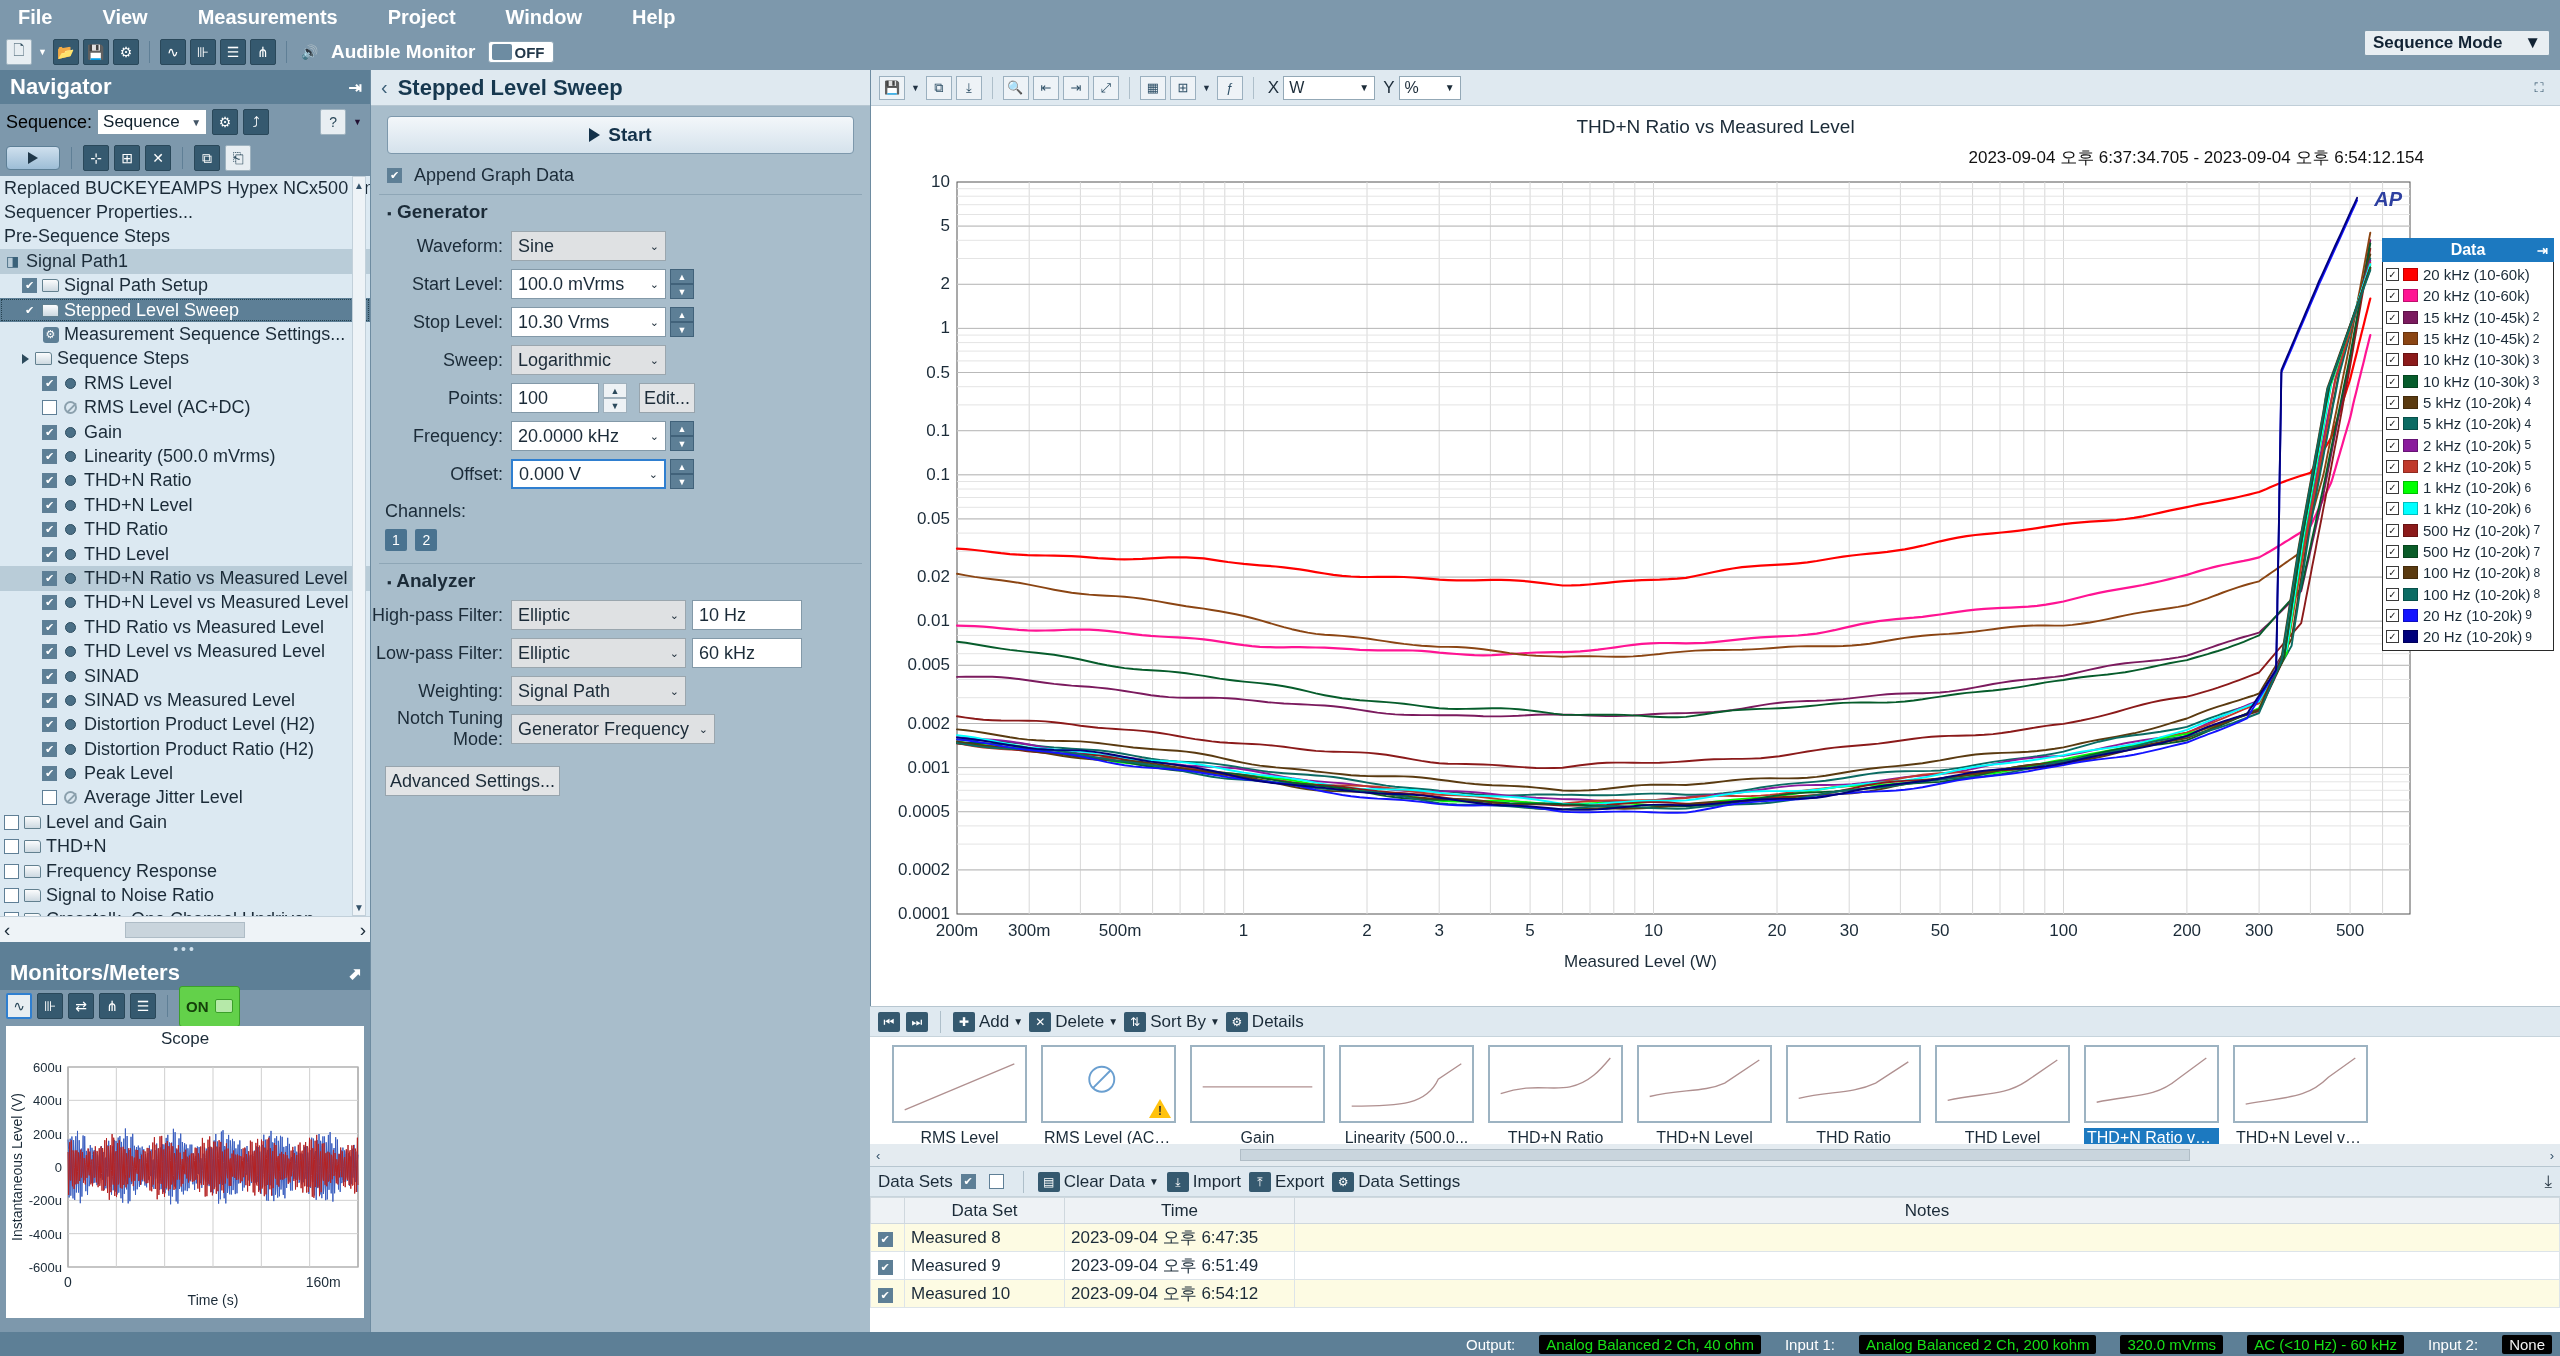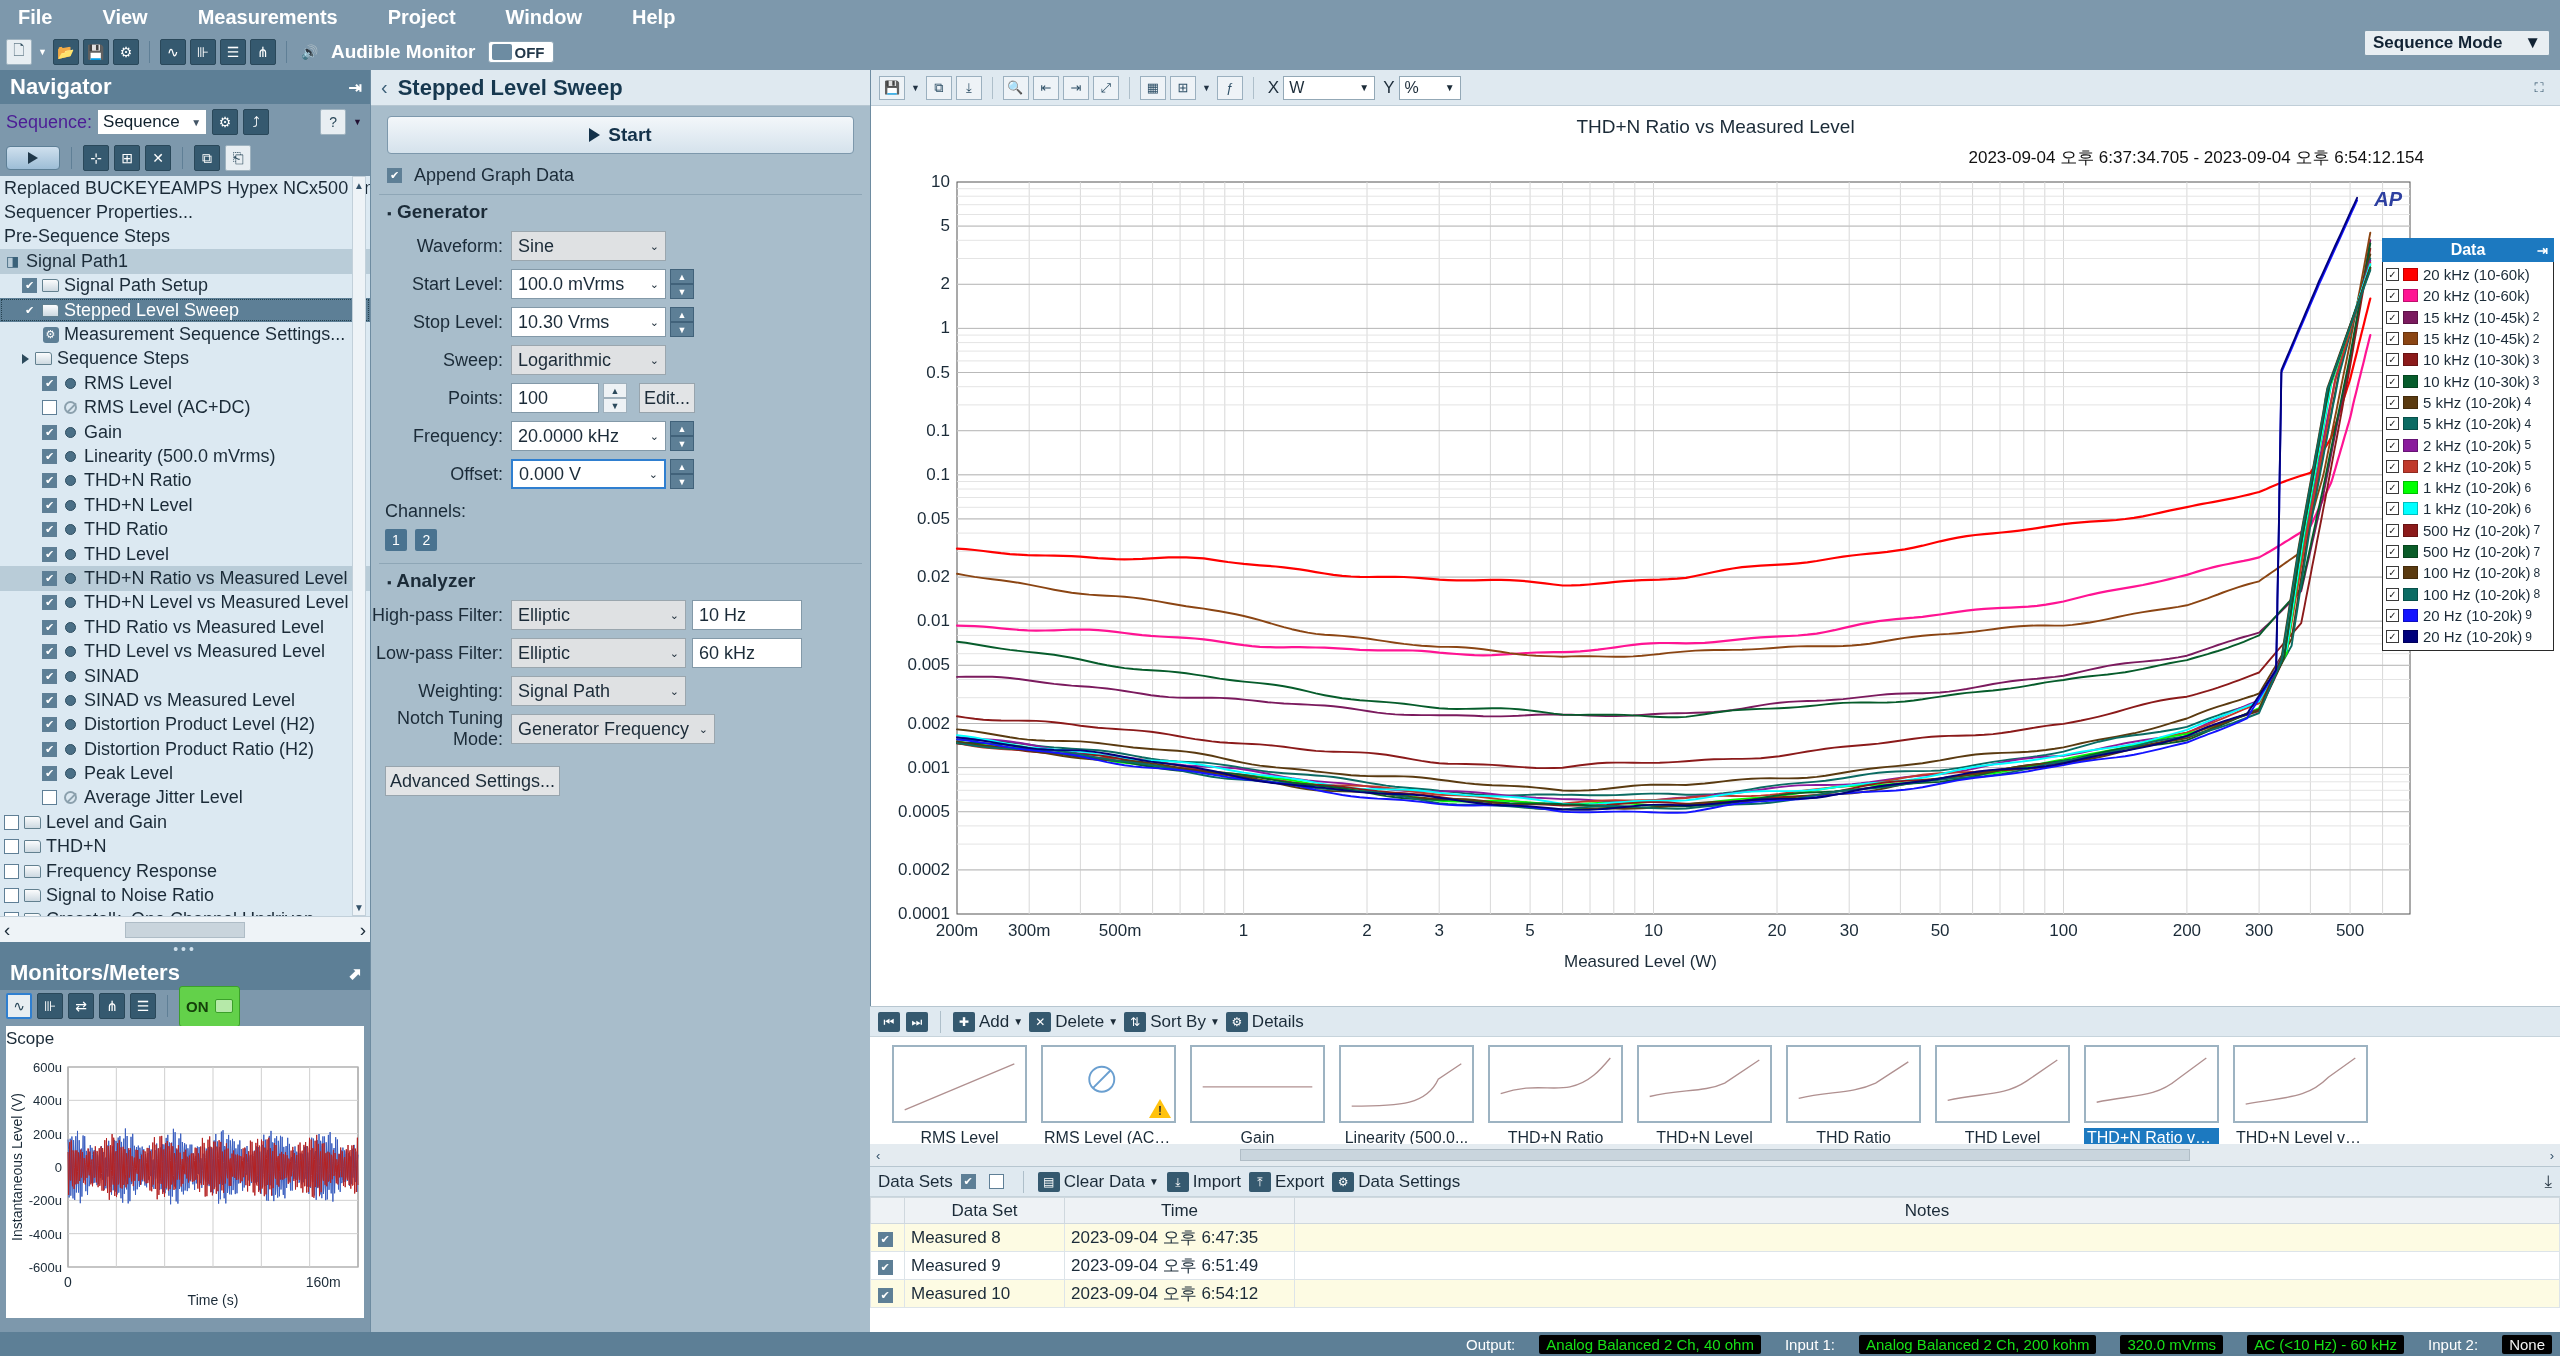"Sequence:" .seqrow .lbl { color: #4c1d95 -> #000000 }
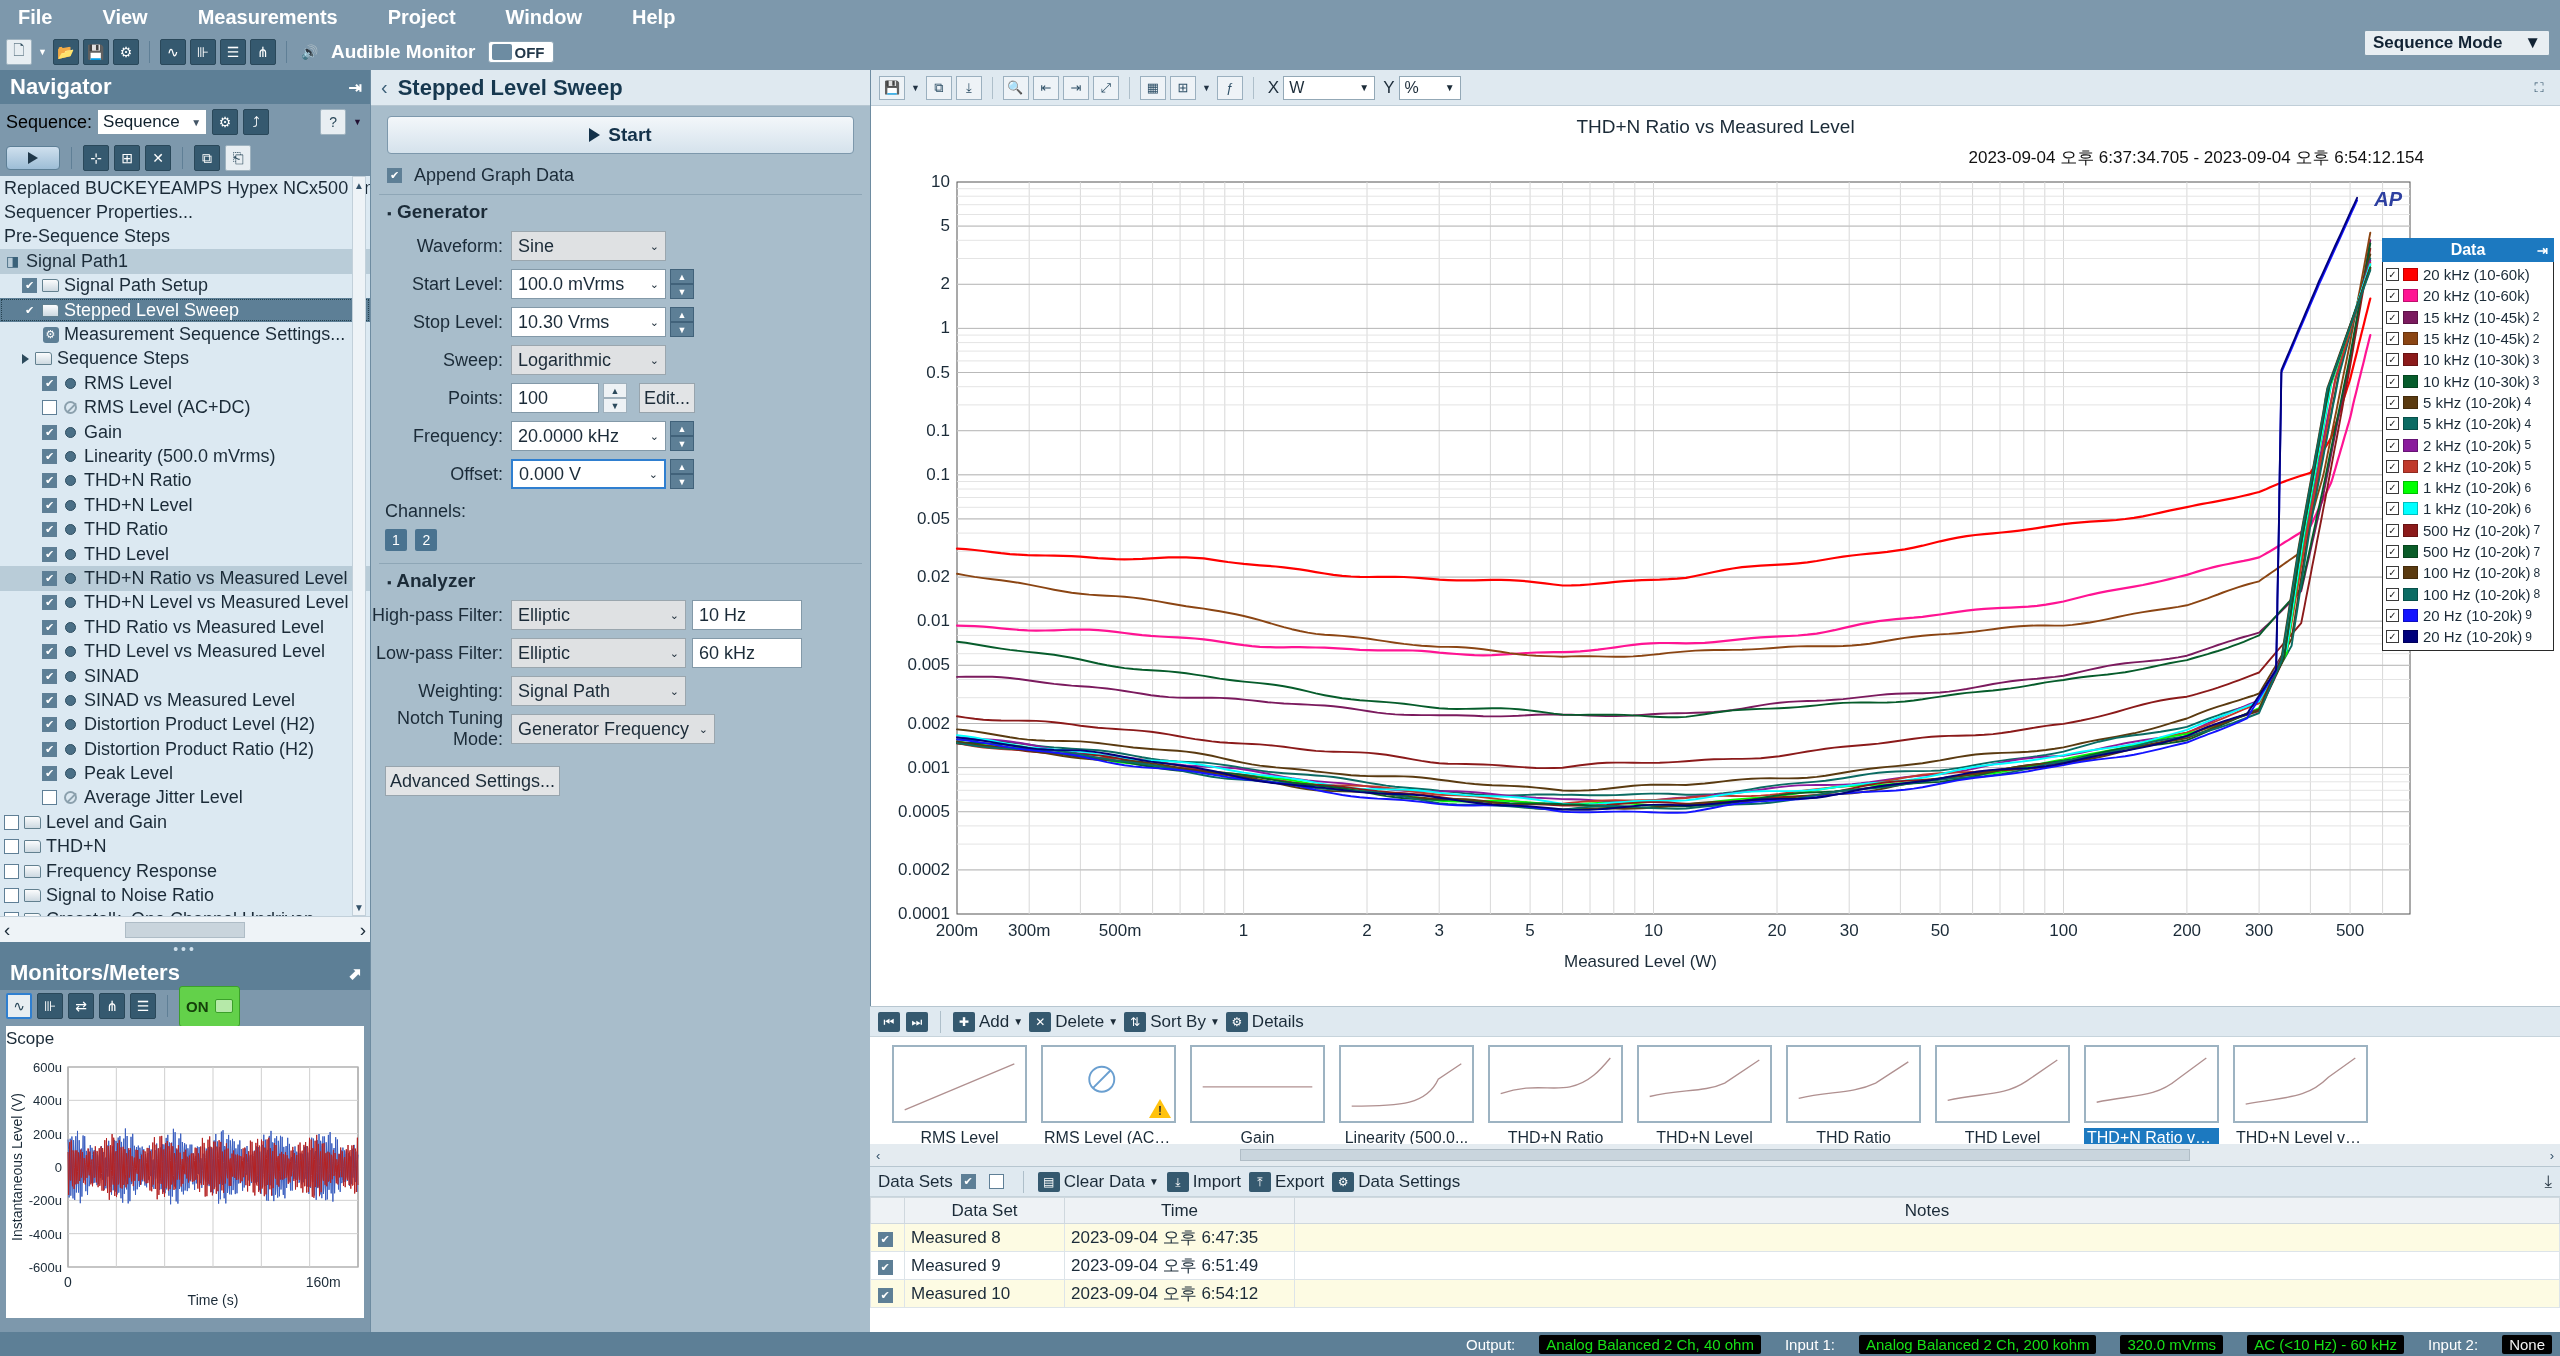"Scope" .scope-title { text-align: none -> center }
